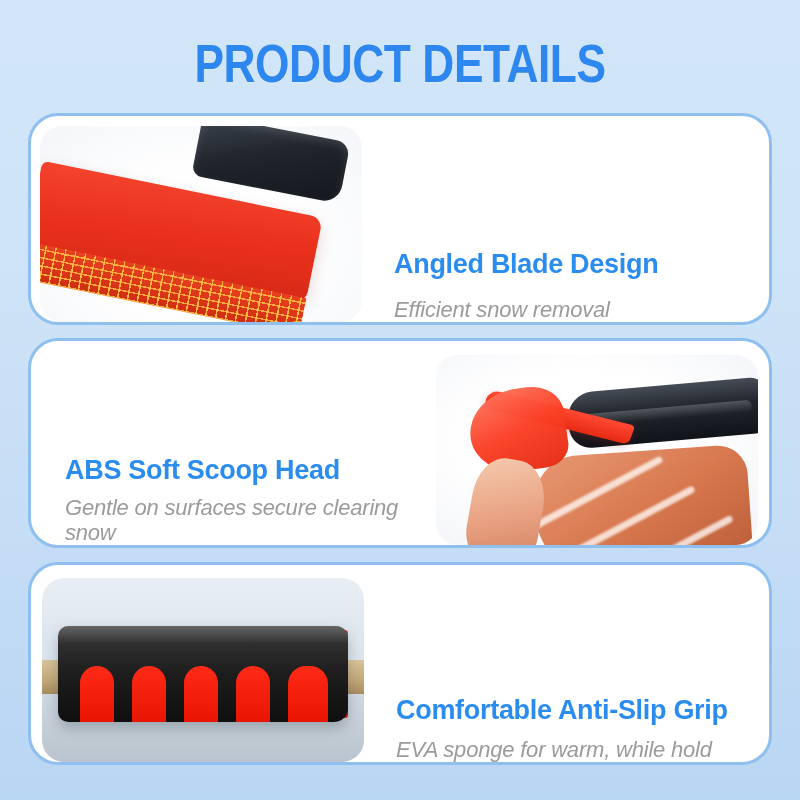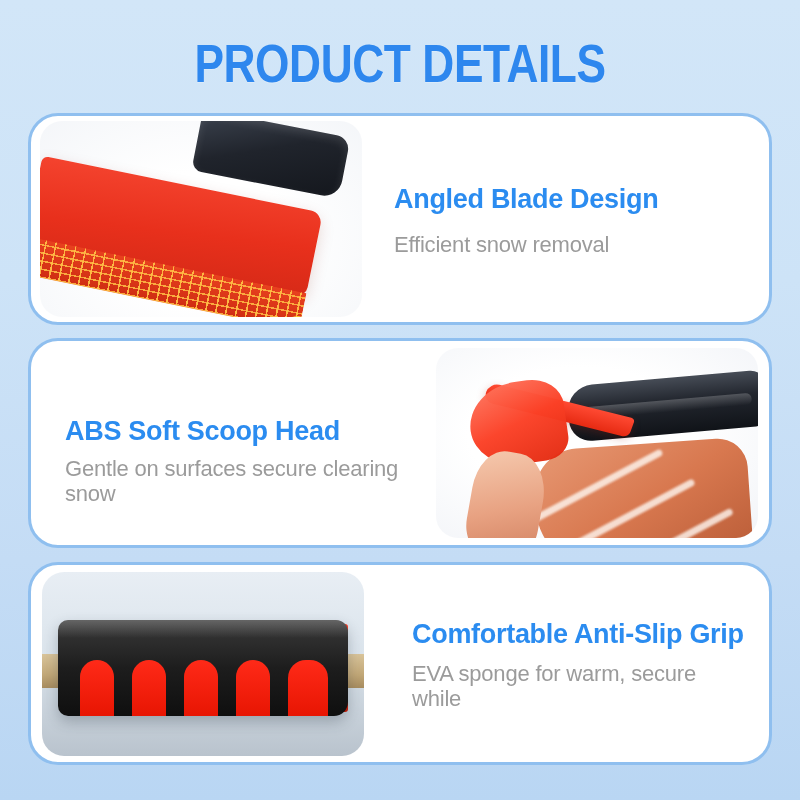"Angled Blade Design" .card { align-items: center -> flex-end }
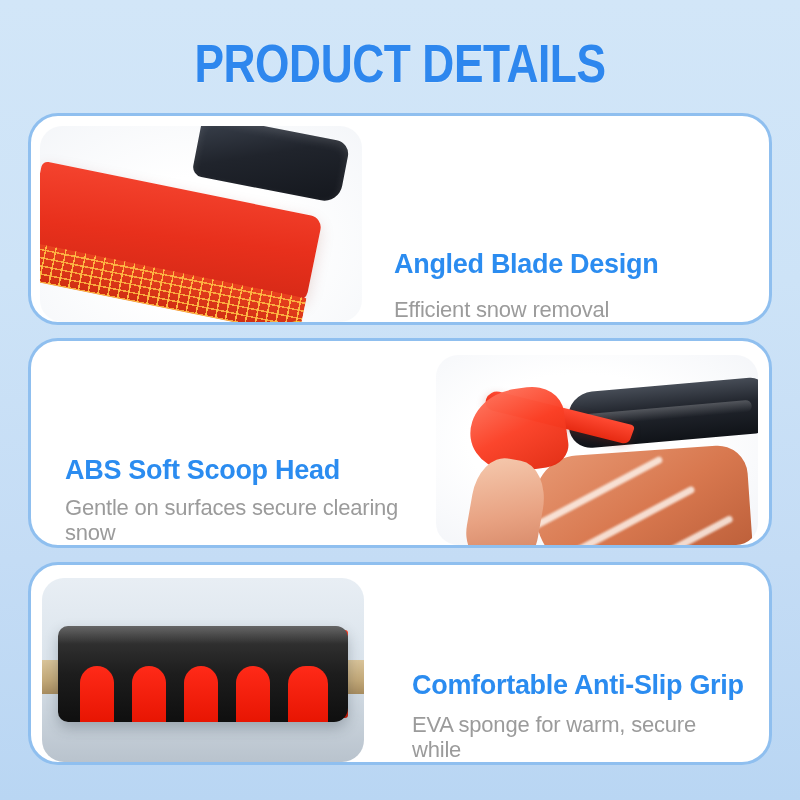"Efficient snow removal" .card-sub { font-style: none -> italic }
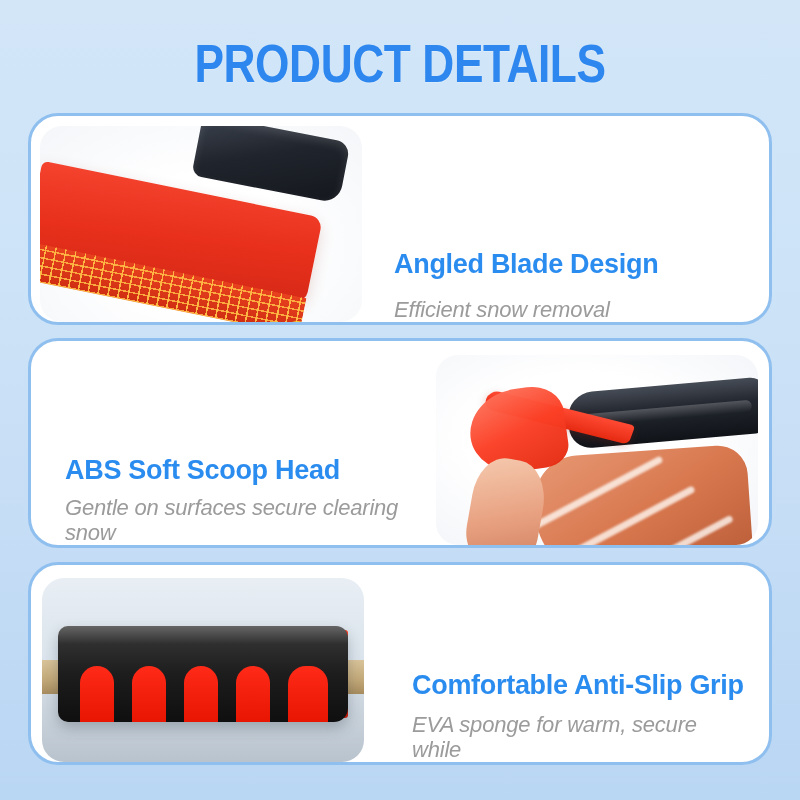"Comfortable Anti-Slip Grip" .card-3 .card-text { padding-left: 48px -> 32px }
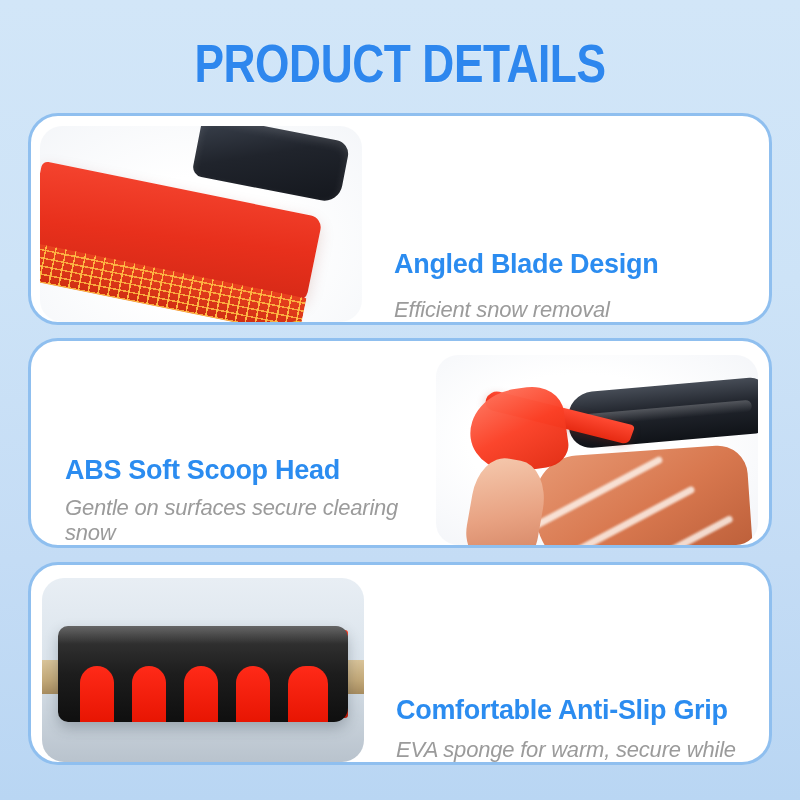"EVA sponge for warm, secure" p.card-sub { text: secure while -> while hold }
